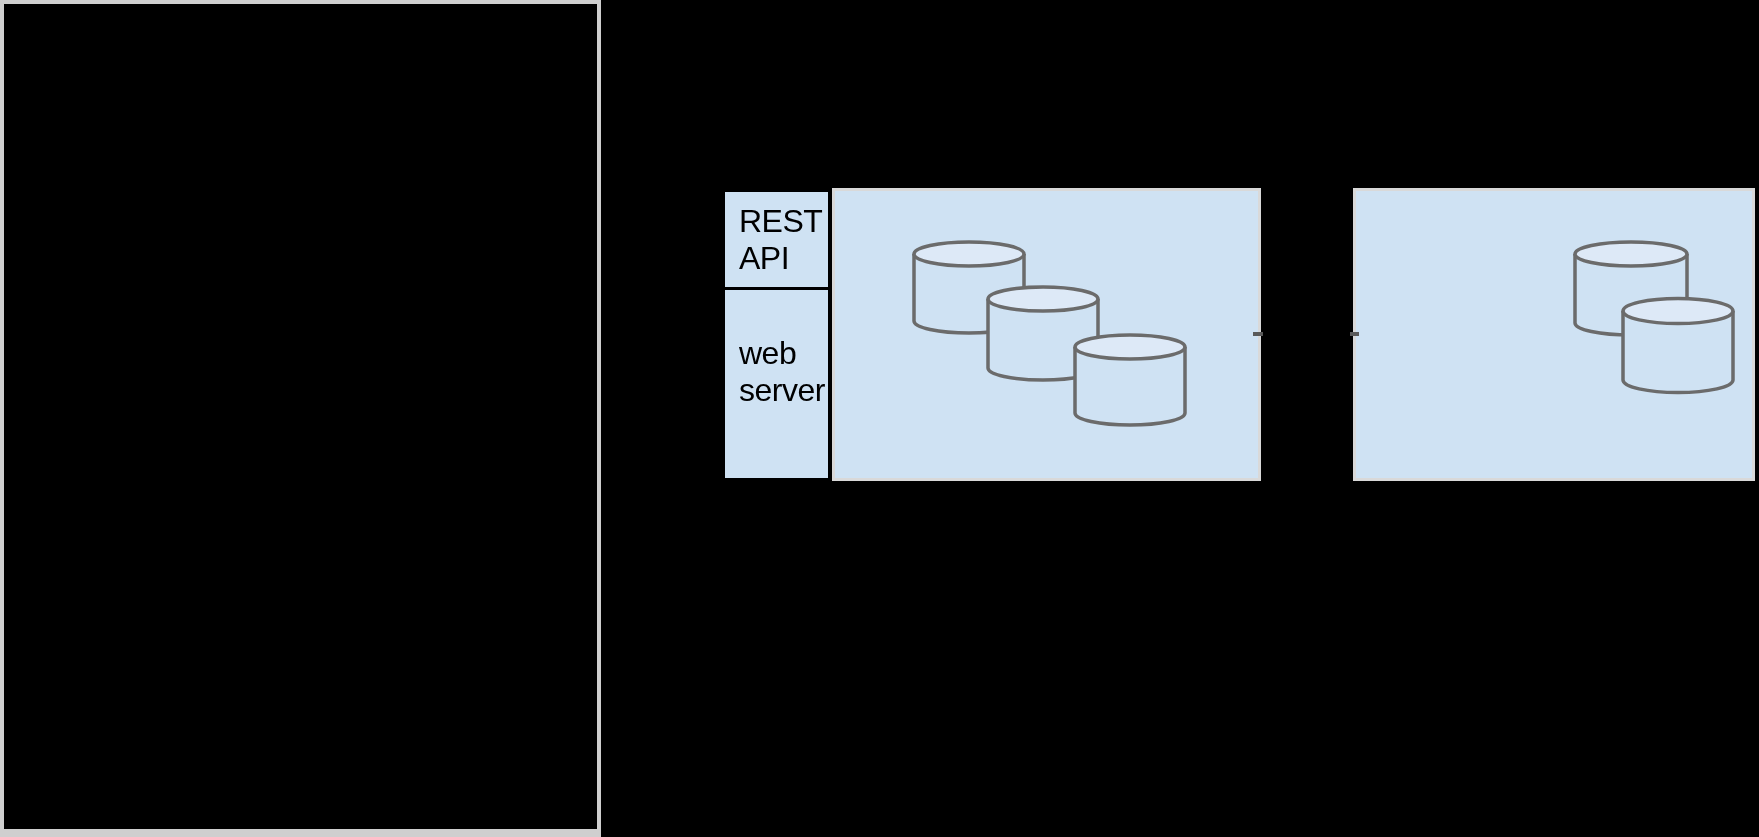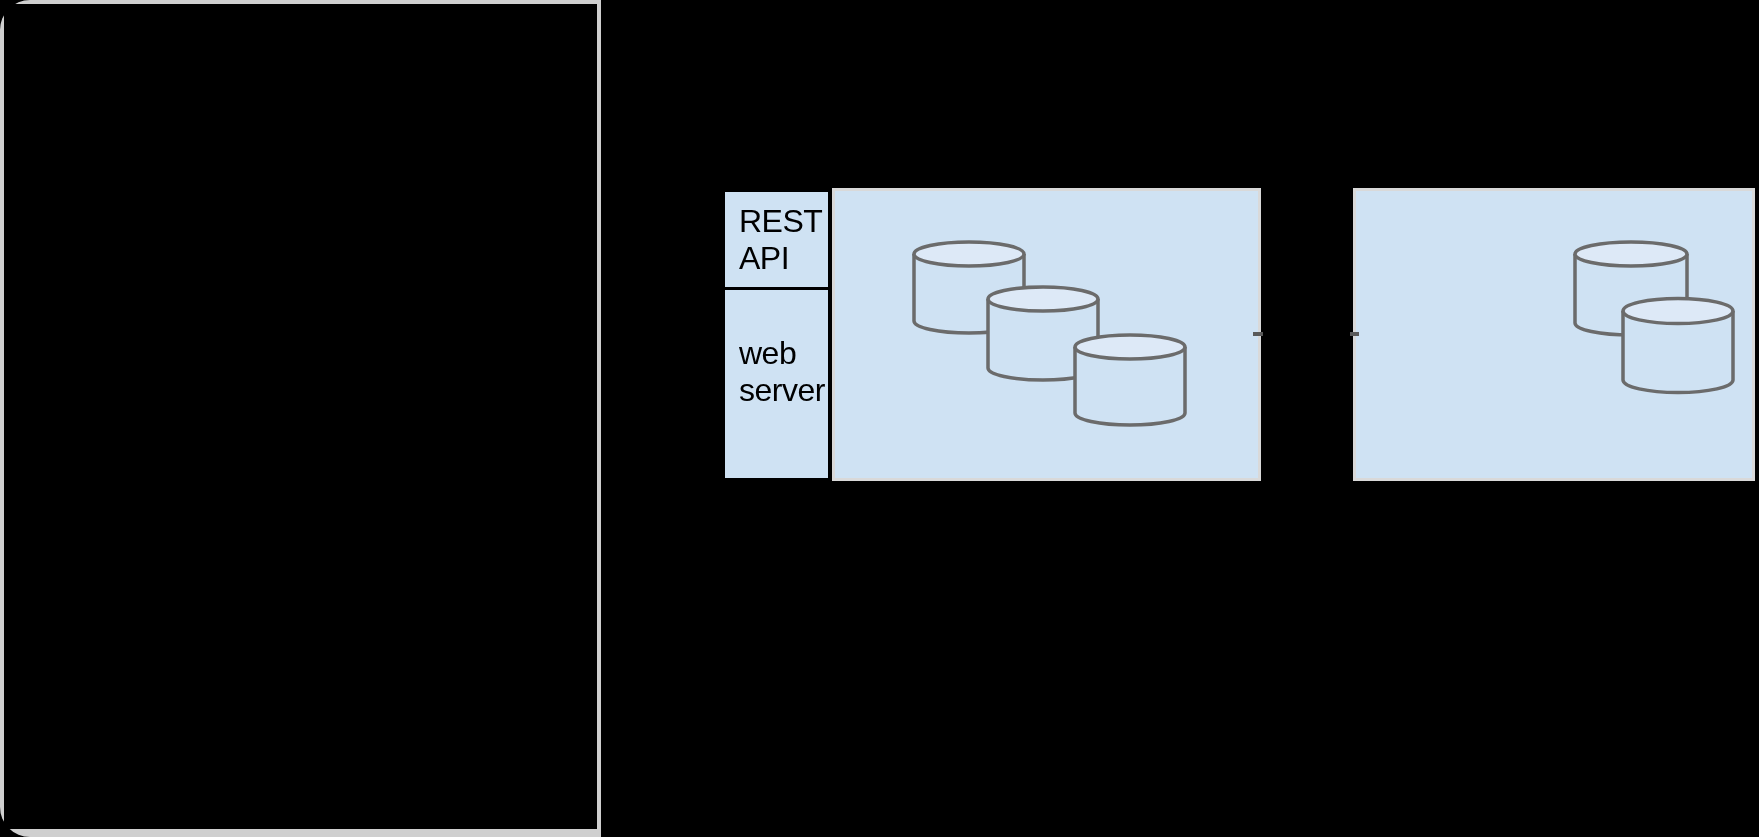"REST" #stage { border-radius: 30px -> none }
